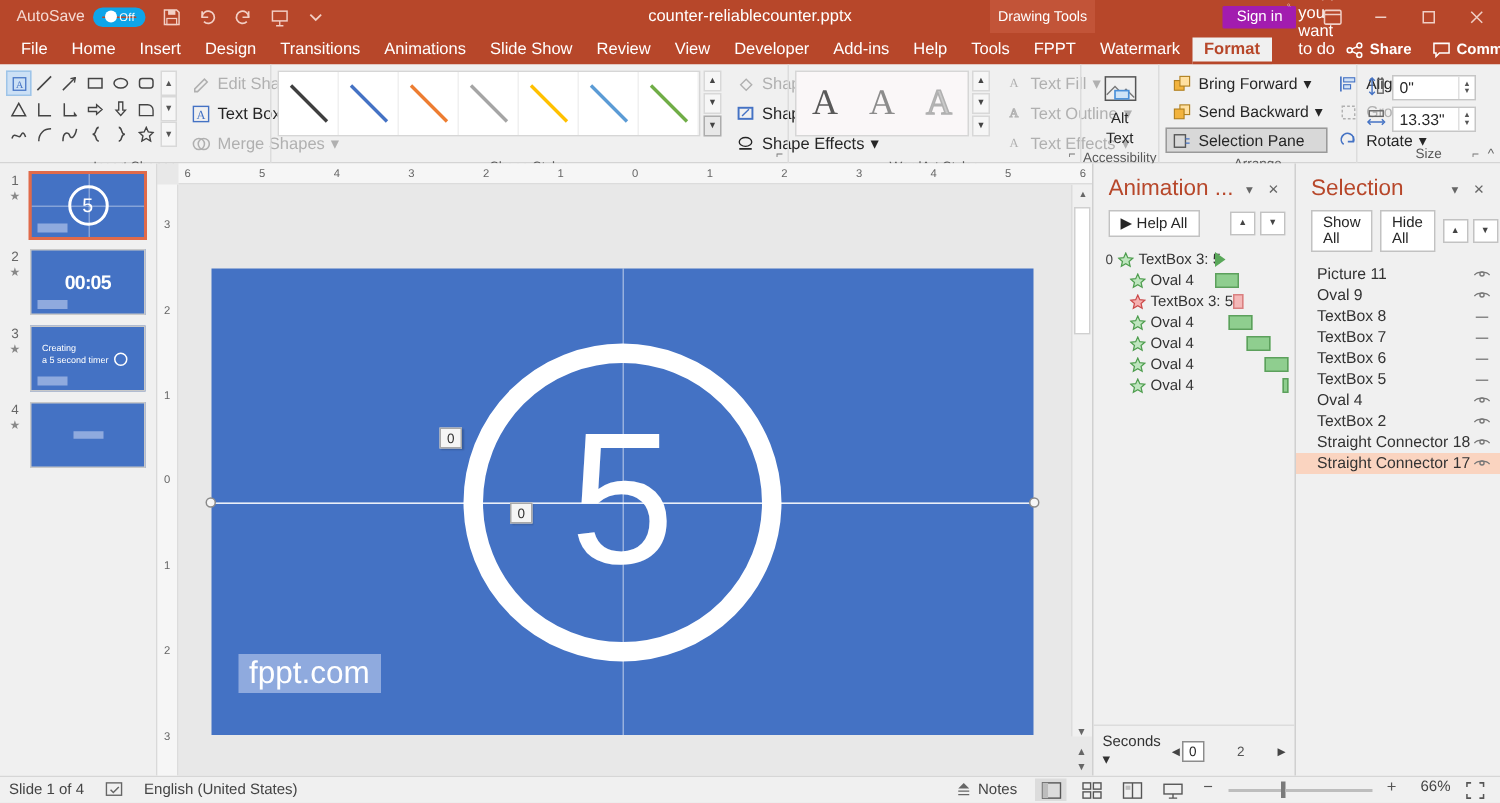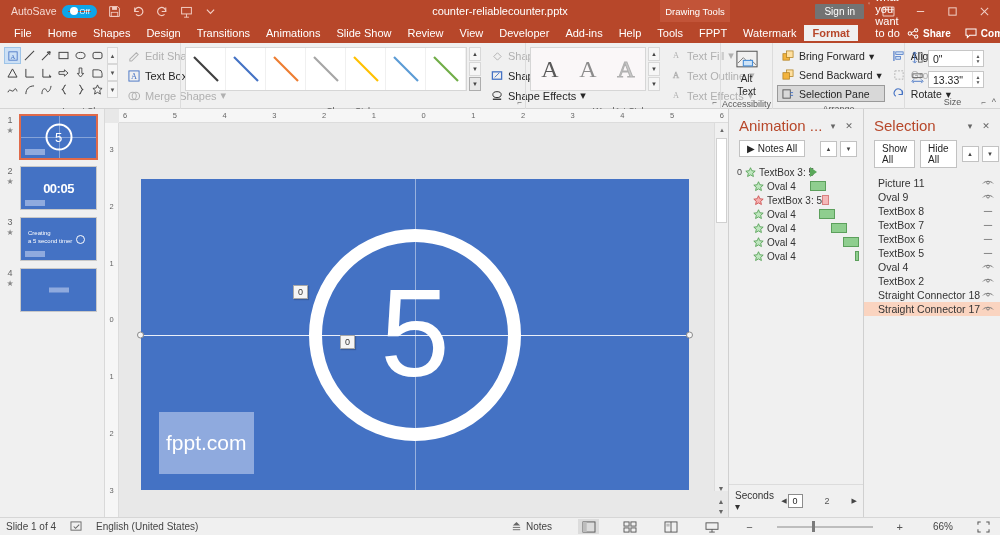"Sign in" .signin-btn { background: #737373 -> #a21caf }
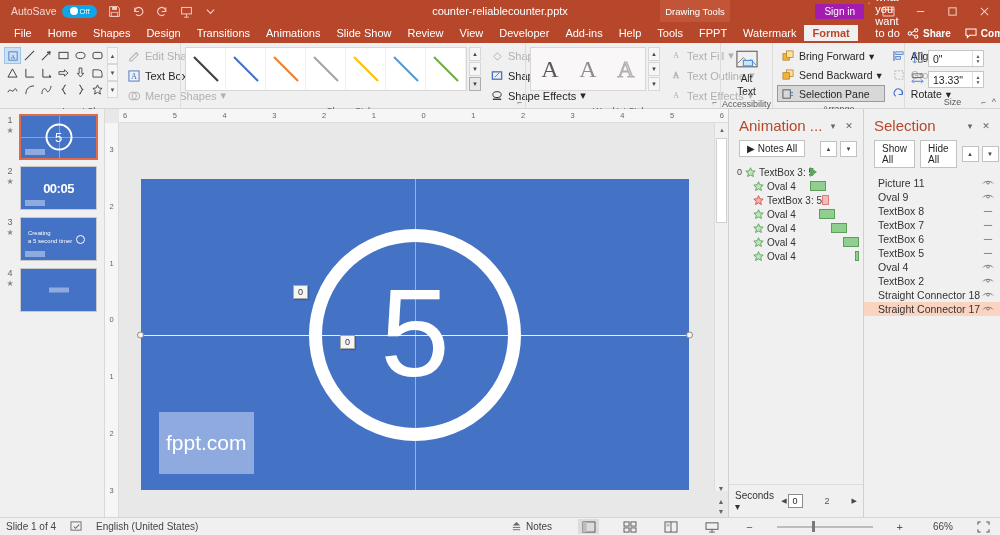"Shapes" span.menu-item { text: Shapes -> Insert }
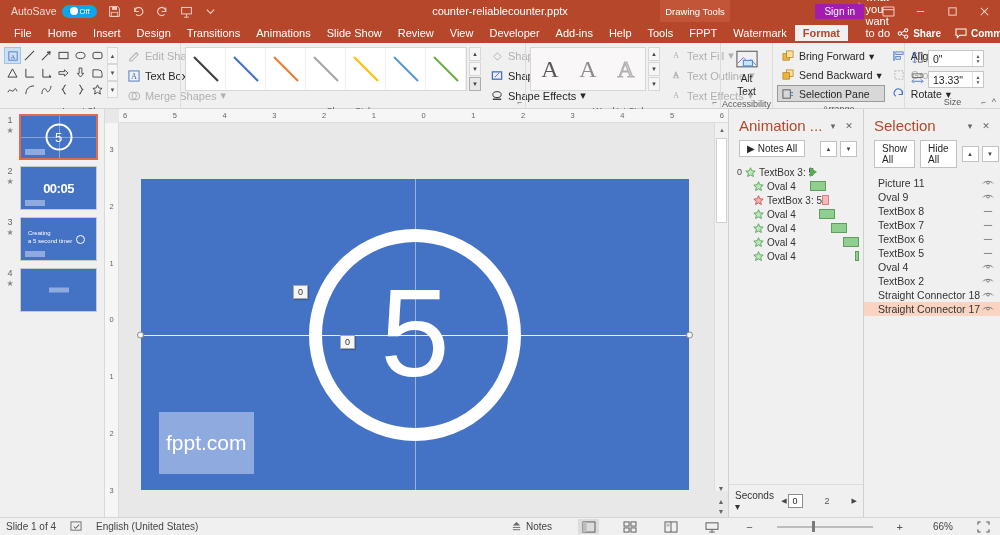"Notes All" span { text: Notes -> Help }
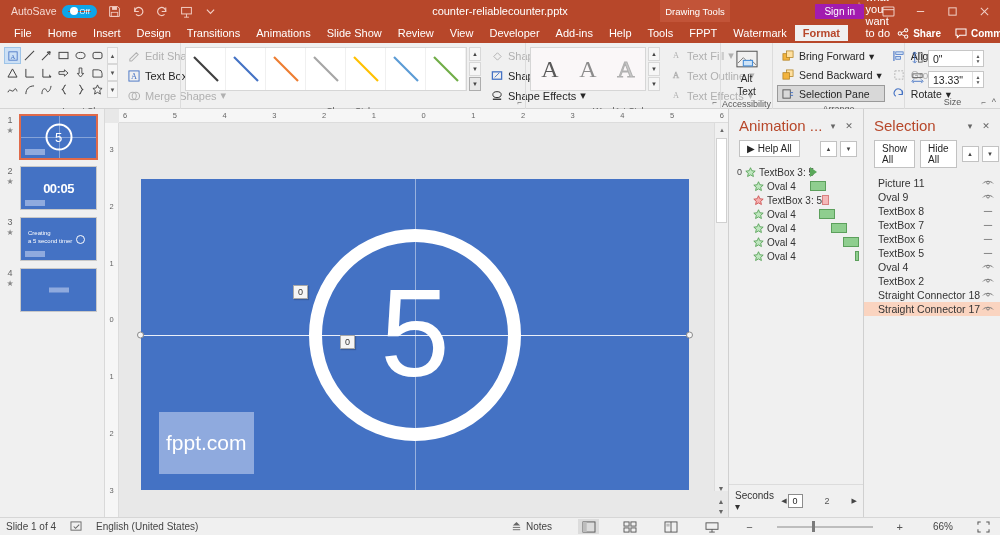"fppt.com" .fppt { bottom: 16px -> 28px; padding: 19px 7px -> 1px 7px }
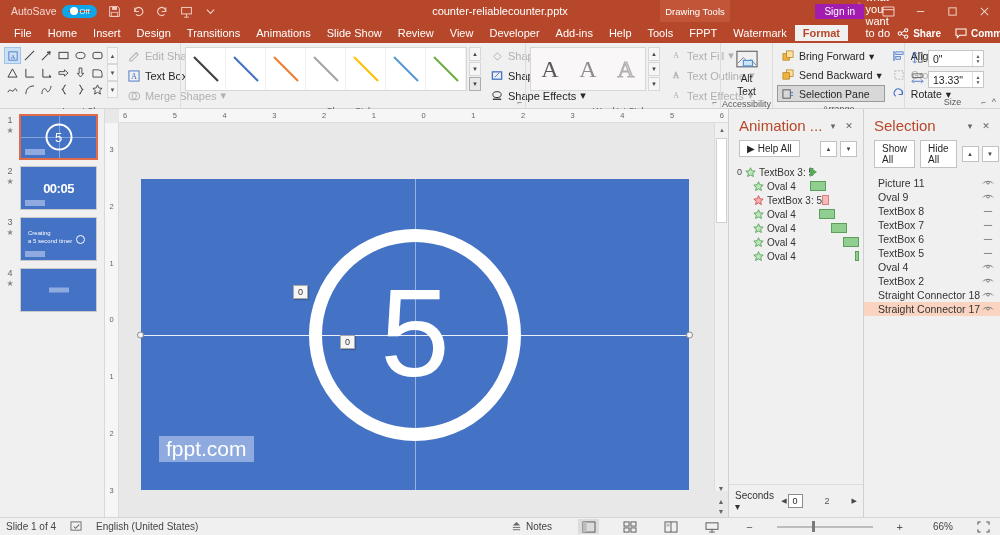"Notes" .status-right { align-items: center -> none; gap: 20px -> 6px }
